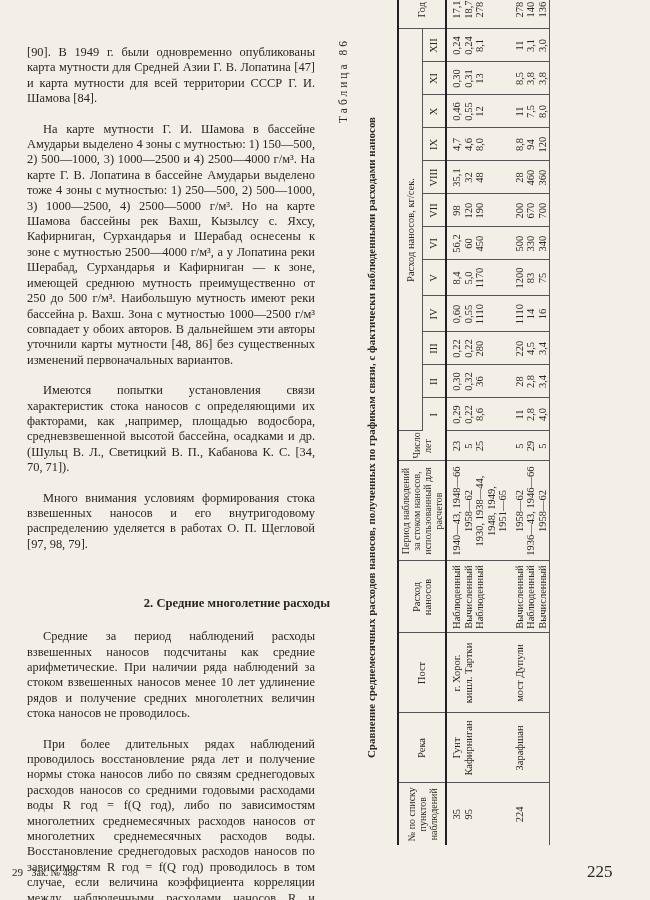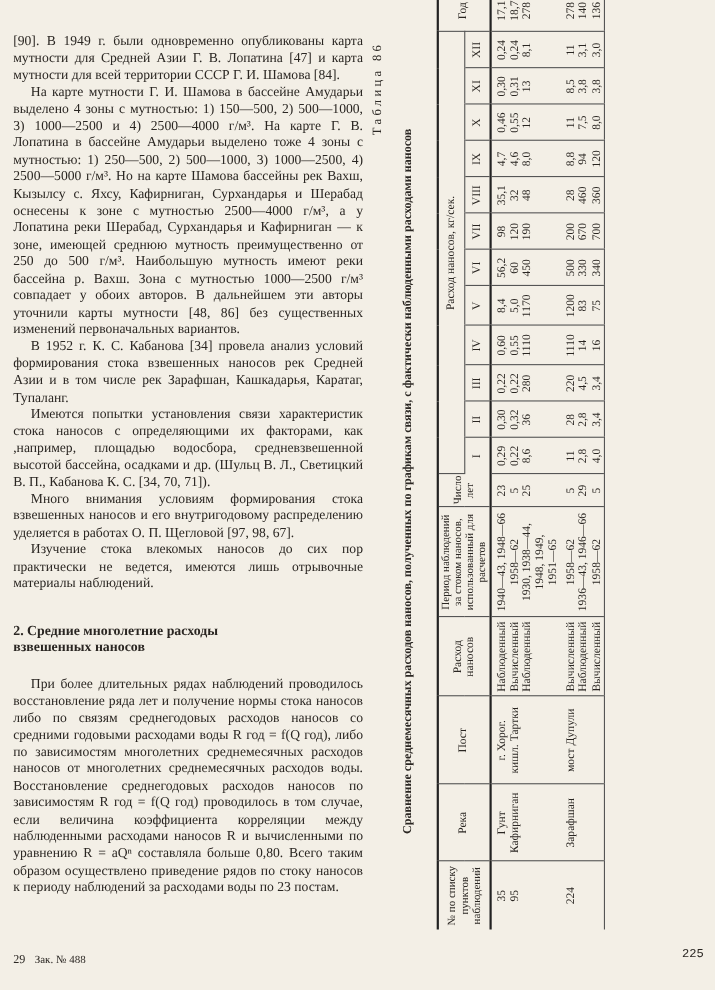"[90]. В 1949 г. были" .left-col p { margin: 0 -> 15px }
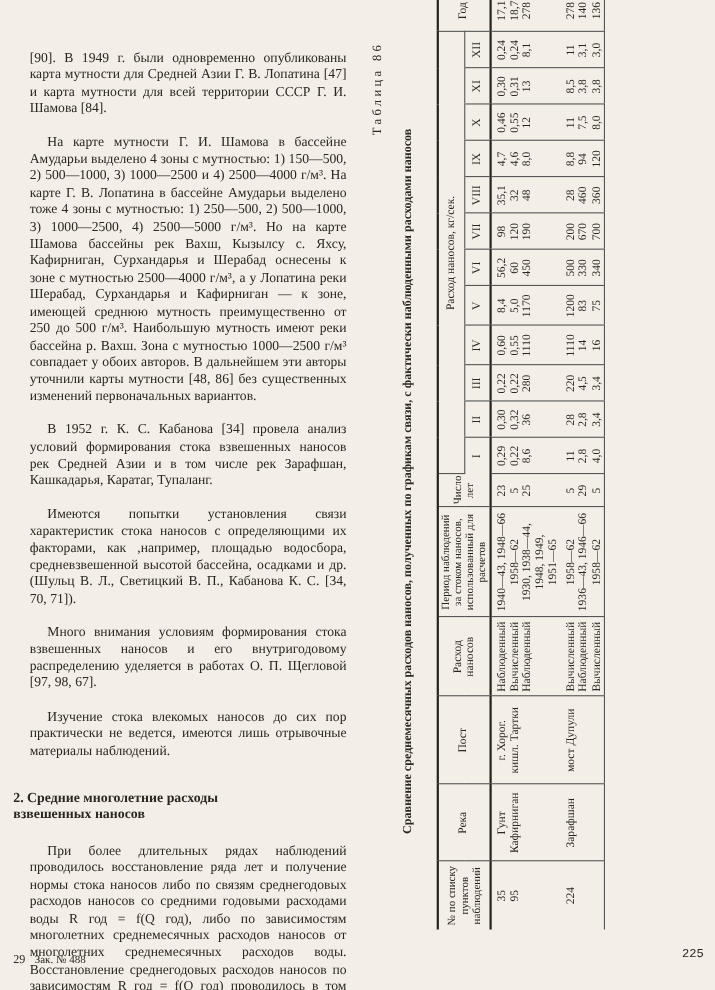"В 1952 г. К. С." p { html: <p>В 1952 г. К. С. Кабанова [34] провела анализ условий формирования стока взвешенных наносов рек Средней Азии и в том числе рек Зарафшан, Кашкадарья, Каратаг, Тупаланг.</p> -> none }
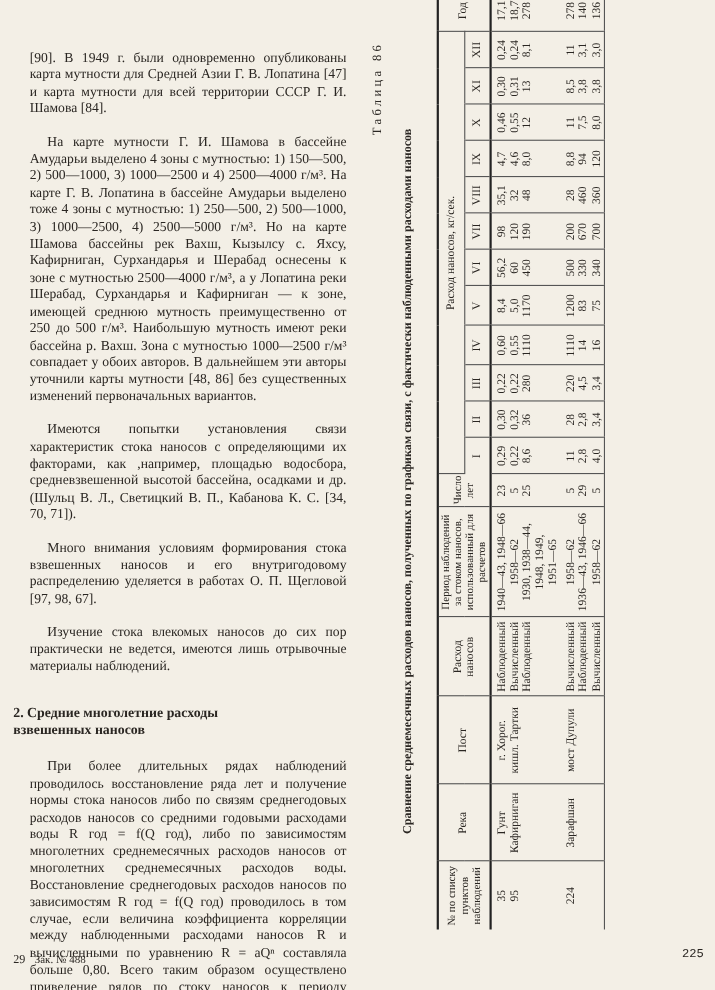"Много внимания условиям формирования" p { text: 67 -> 79 }
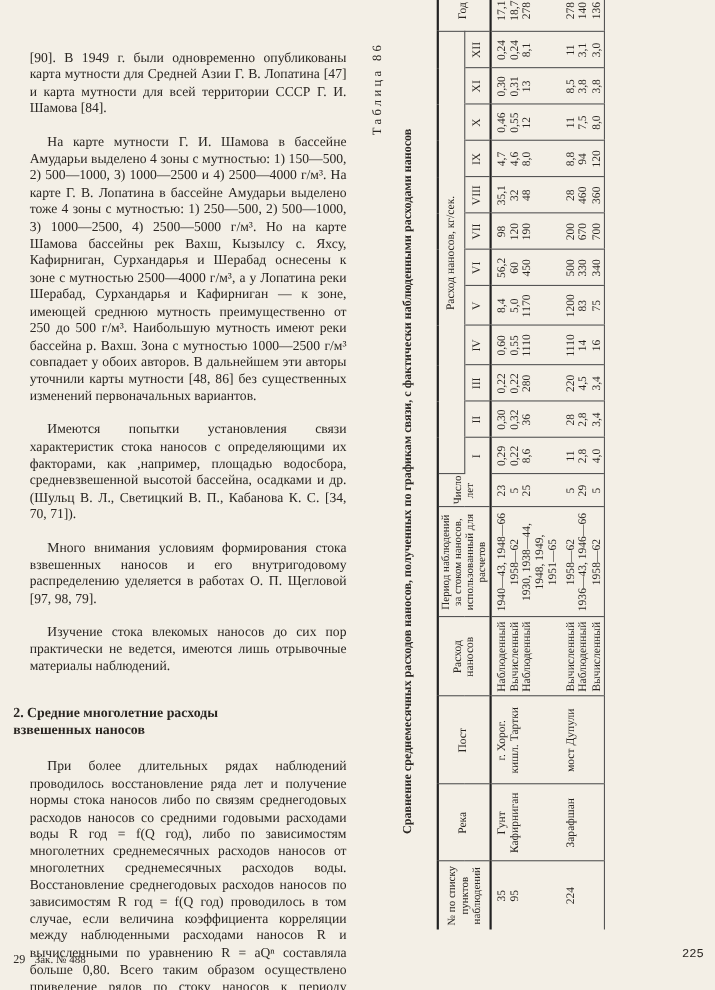"Изучение стока влекомых наносов до" p { html: <p>Изучение стока влекомых наносов до сих пор практически не ведется, имеются лишь отрывочные материалы наблюдений.</p> -> none }
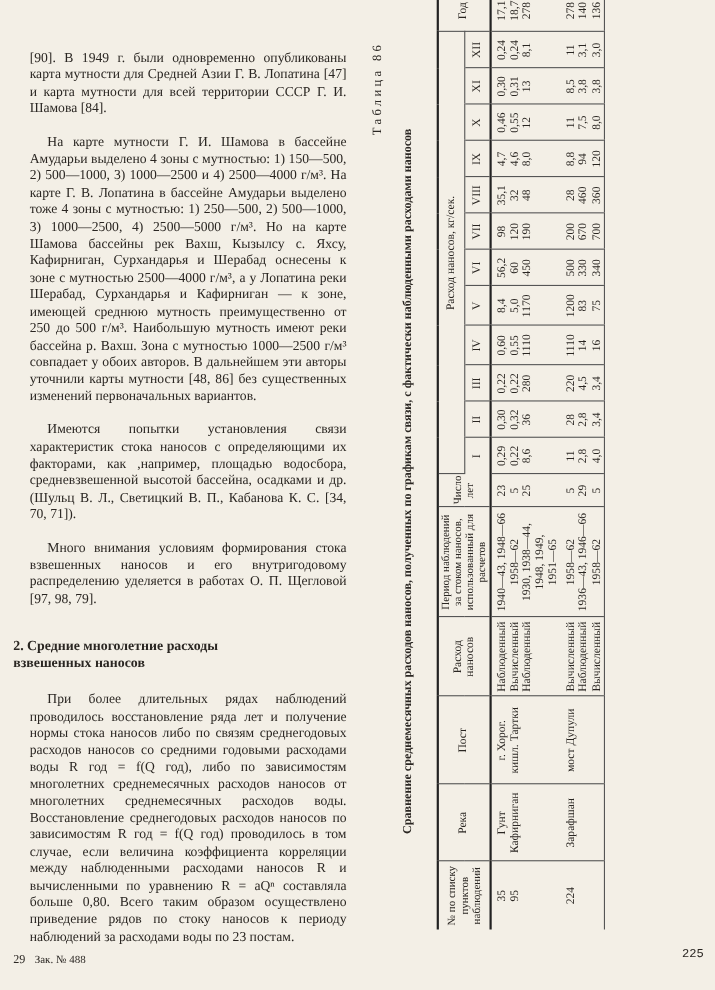"2. Средние многолетние расходы" .section-title { margin: 28px 0 18px 0 -> 44px 0 18px 0; text-align: left -> right }
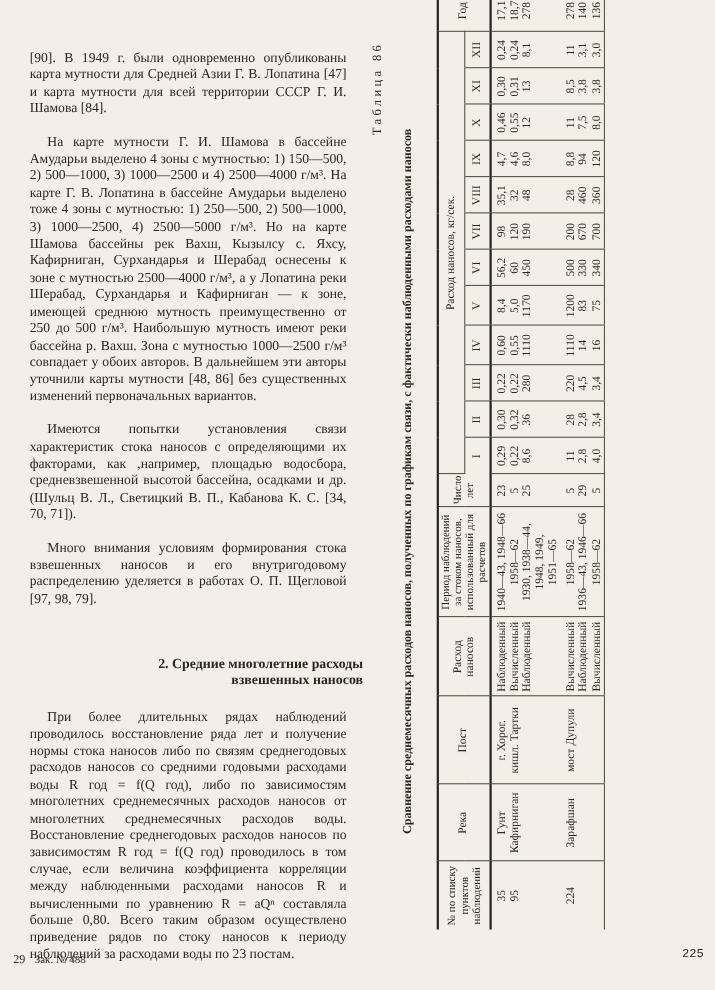"взвешенных наносов" div { html: <div>взвешенных наносов</div> -> none }
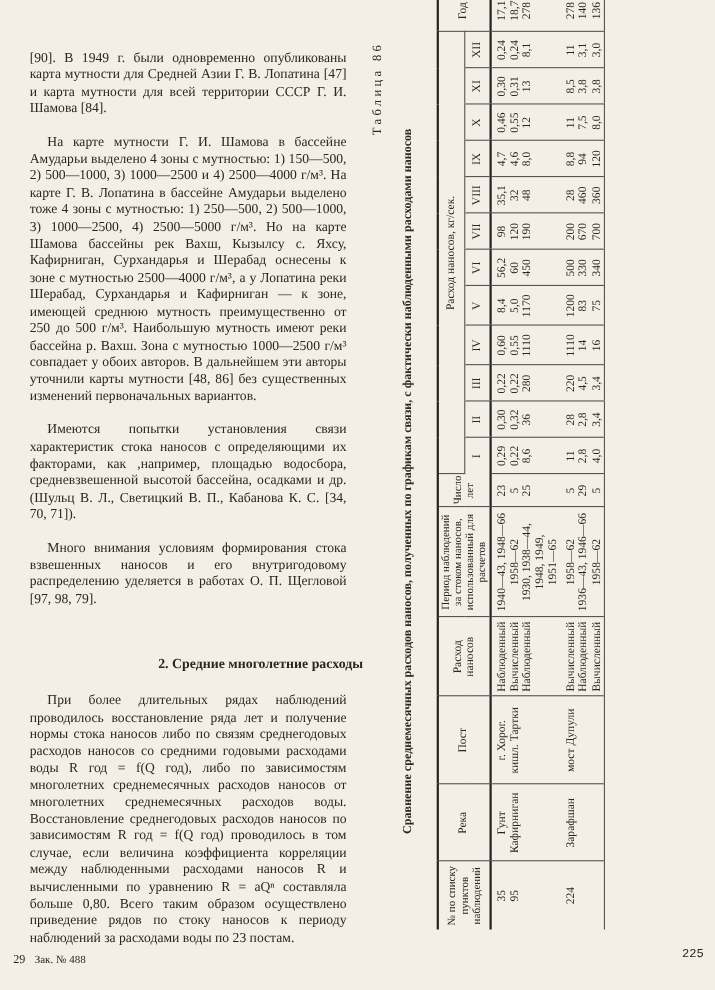"Средние за период наблюдений расходы" p { html: none -> <p>Средние за период наблюдений расходы взвешенных наносов подсчитаны как средние арифметические. При наличии ряда наблюдений за стоком взвешенных наносов менее 10 лет удлинение рядов и получение средних многолетних величин стока наносов не проводилось.</p> }
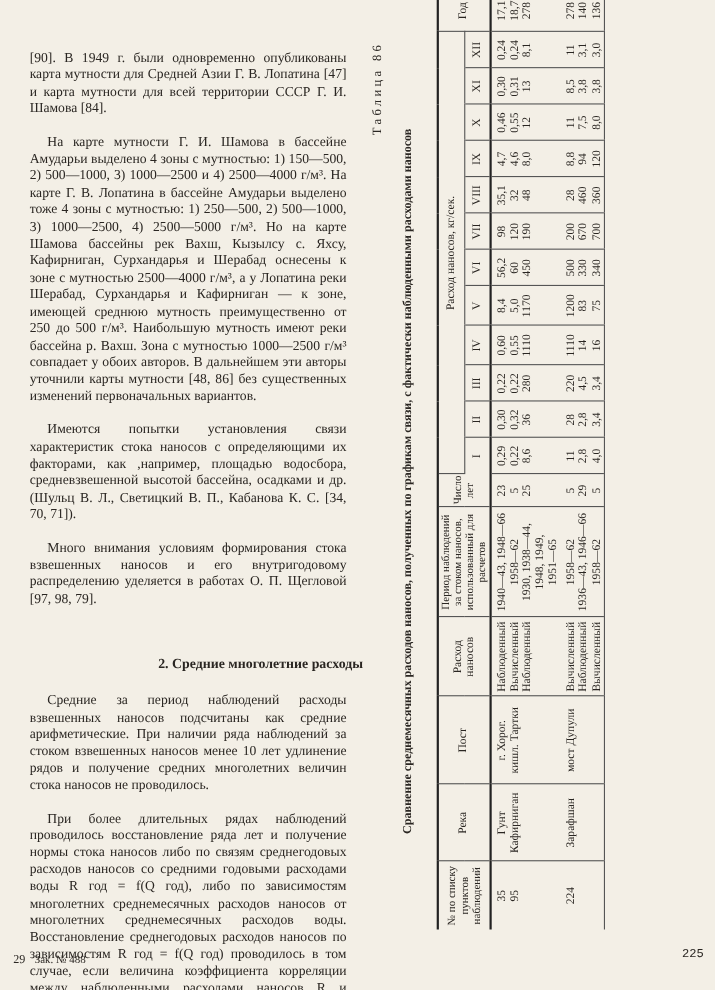"225" .page-number { font-family: Liberation Mono, monospace -> none; font-size: 11px -> 17px; left: 620px -> 587px }
